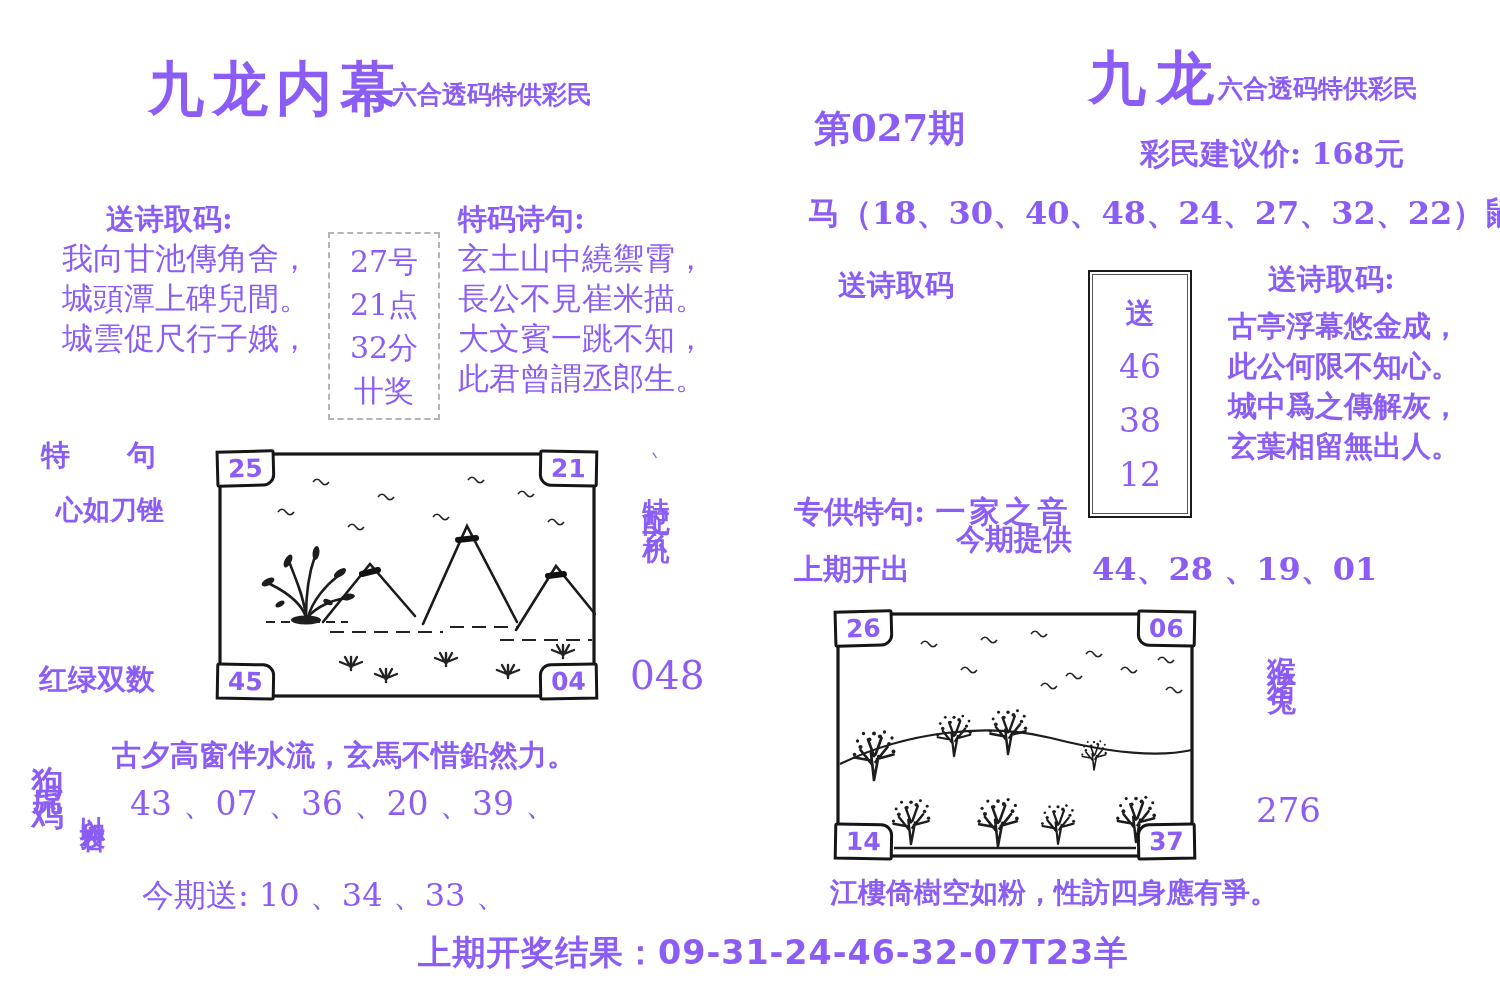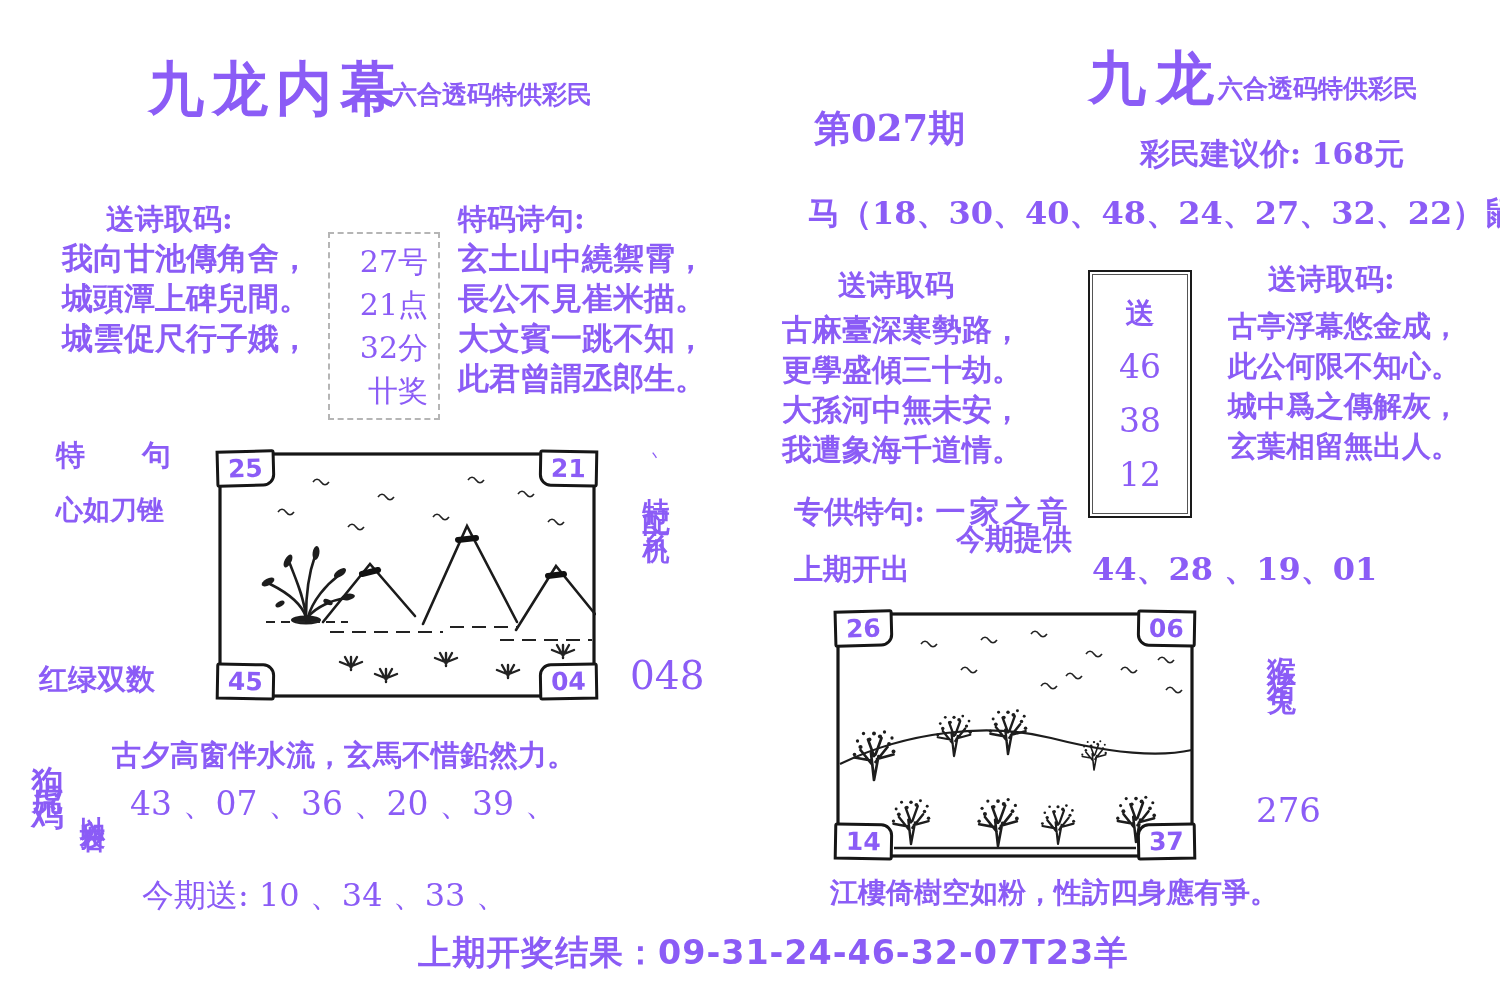"我向甘池傳角舍，" .poem { font-weight: 700 -> 400 }
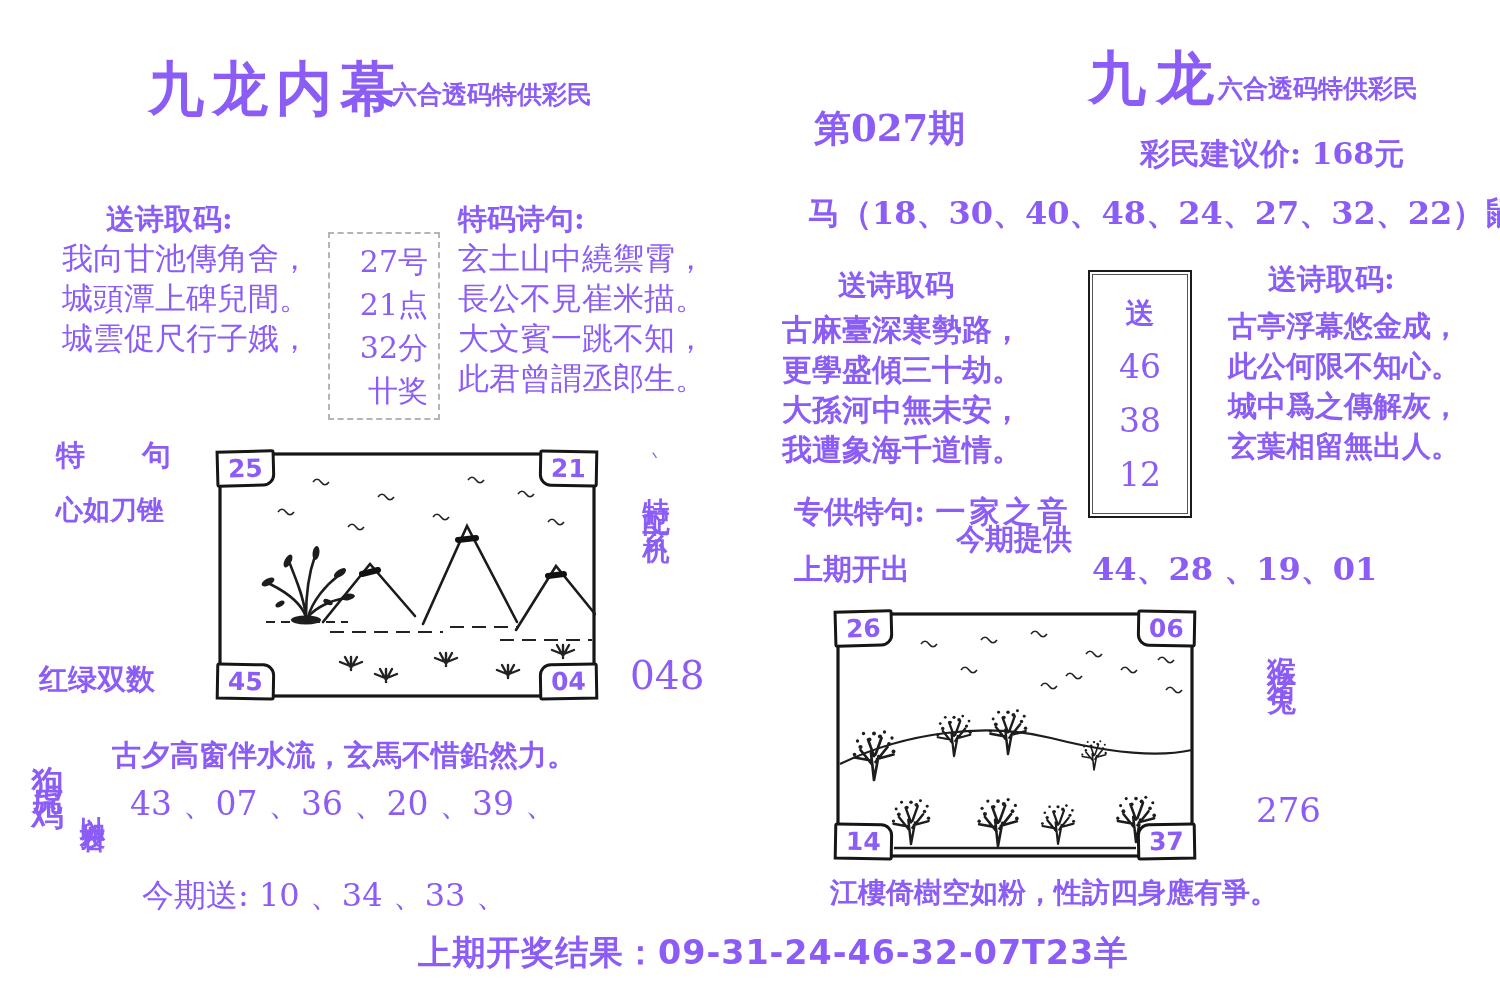"27号" .code-box { text-align: right -> center }
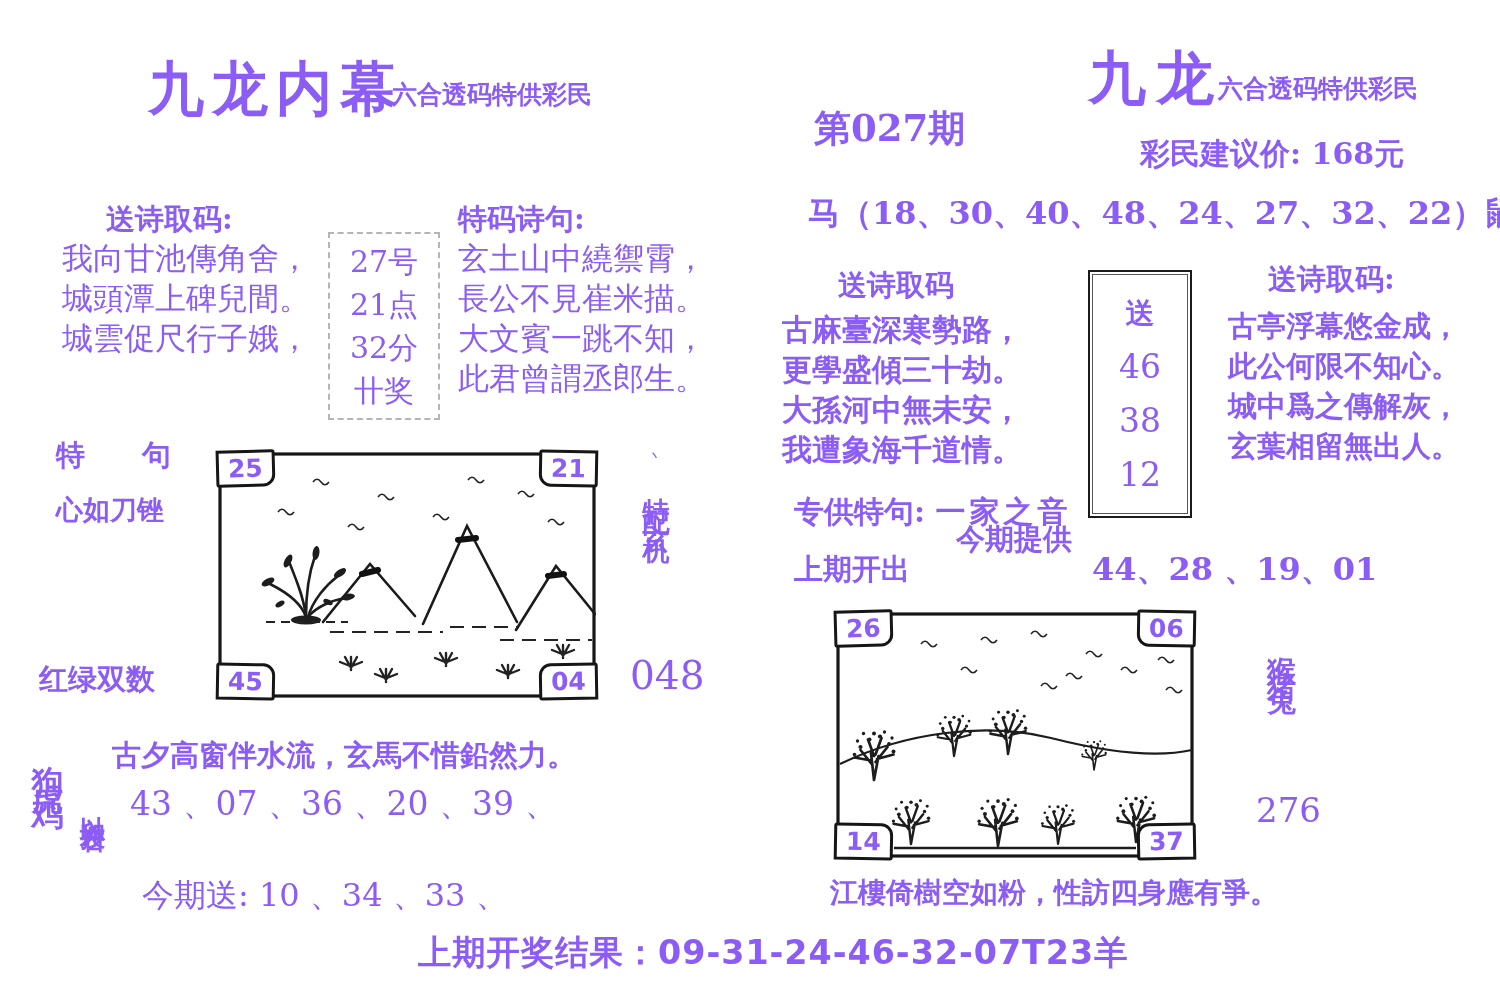"古麻臺深寒勢路，" div.abs { html: <div> <span>古麻臺深寒勢路，</span> <span>更學盛傾三十劫。</span> <span>大孫河中無未安，</span> <span>我遭象海千道情。</span> </div> -> none }
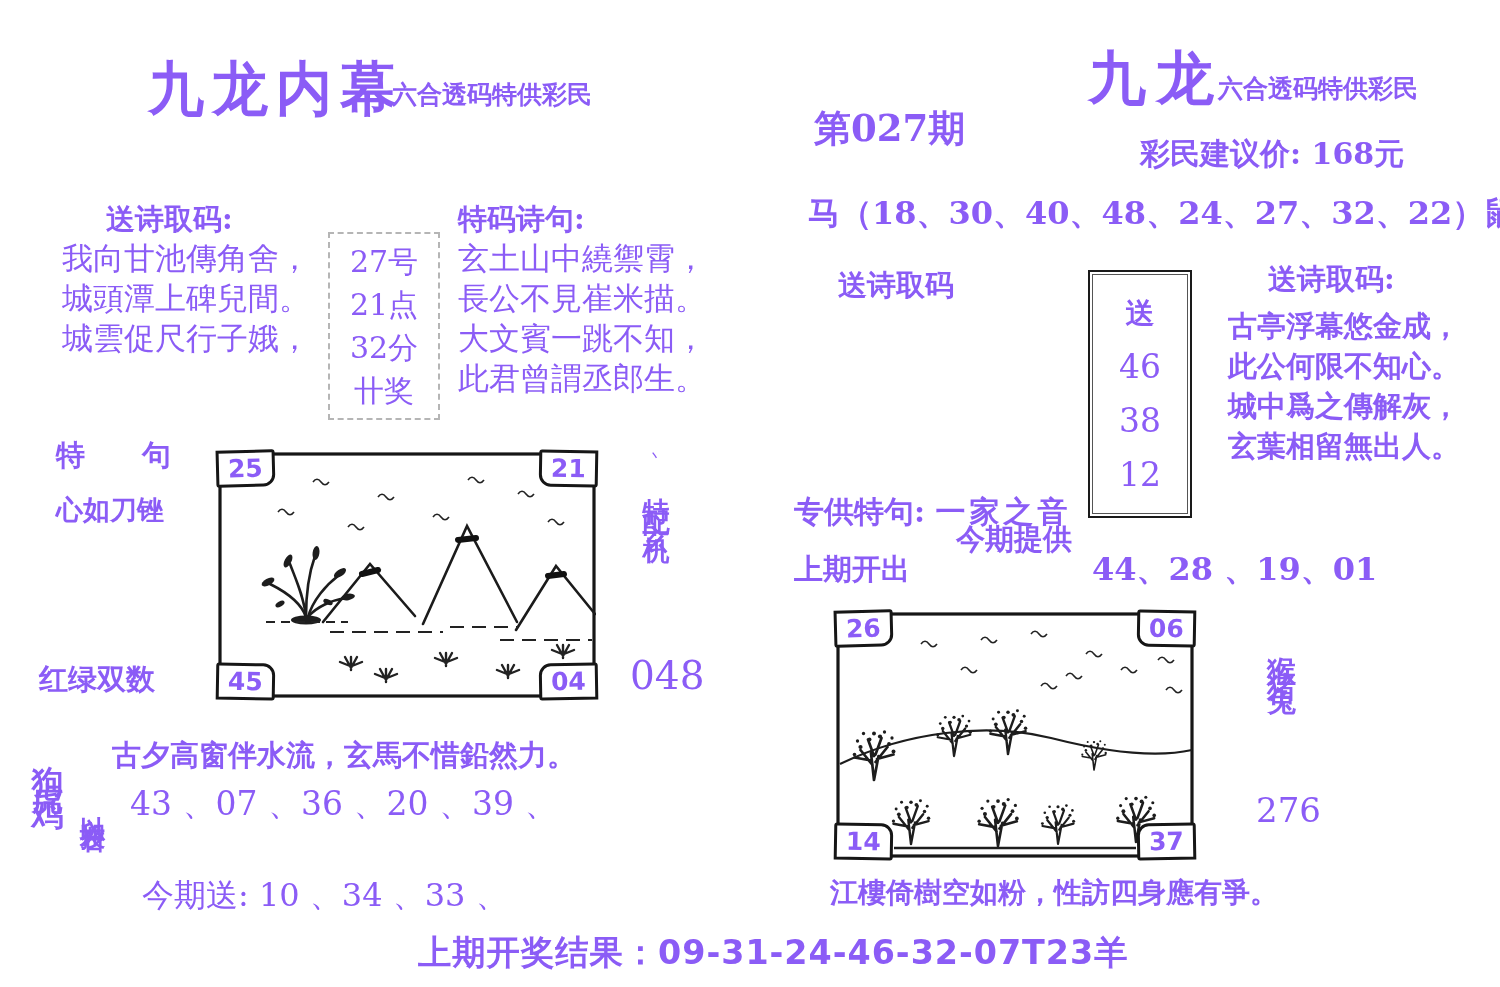"特 句" div.abs { left: 56px -> 41px }
